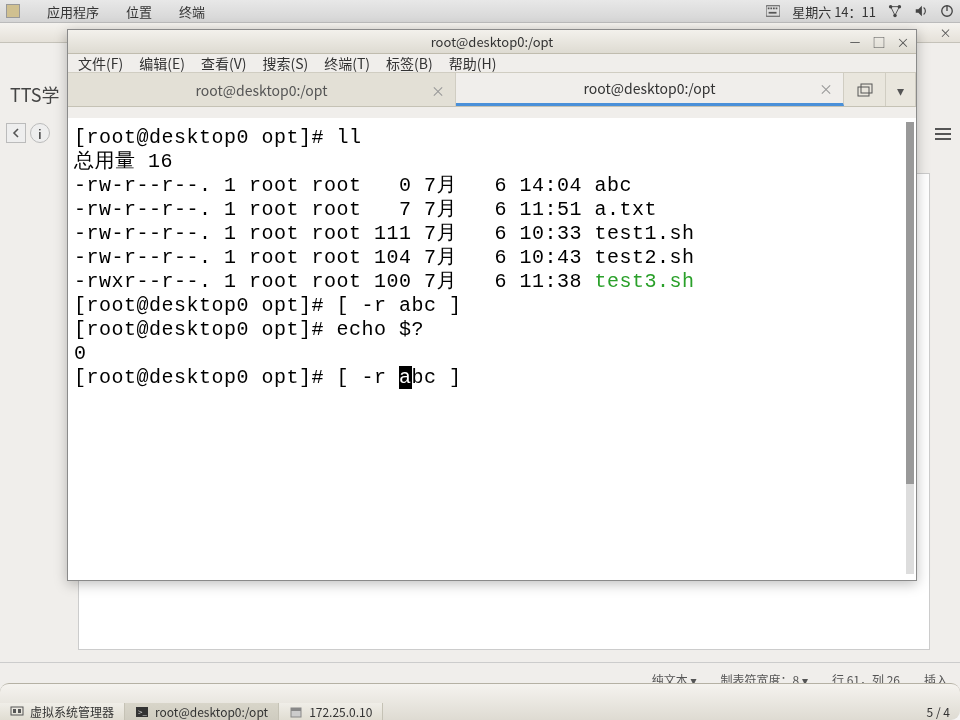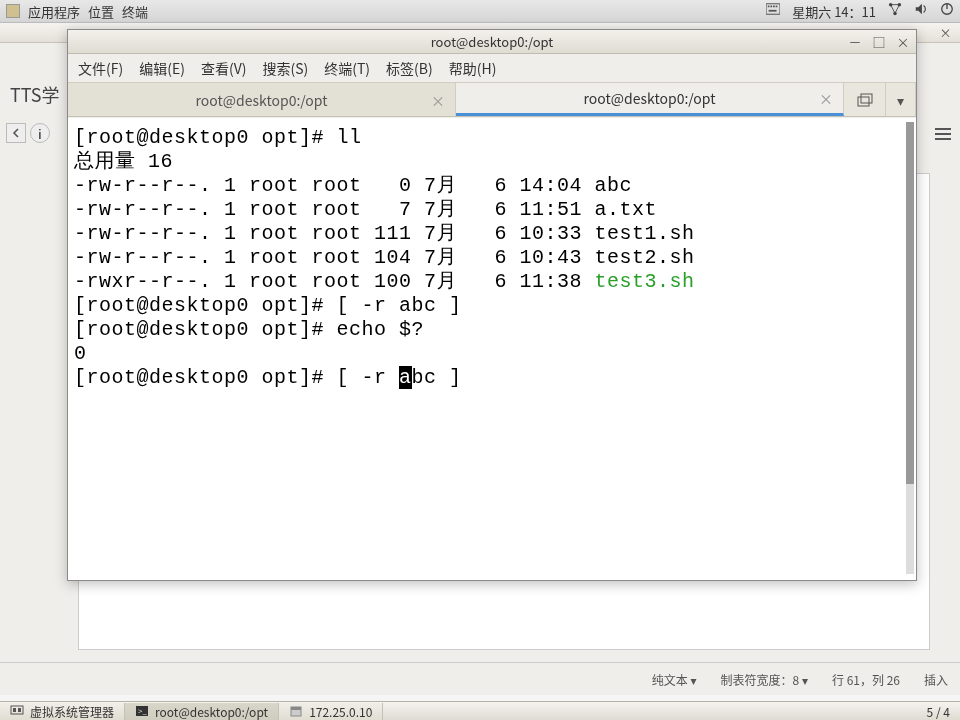"应用程序" .topbar-left { gap: 8px -> 27px }
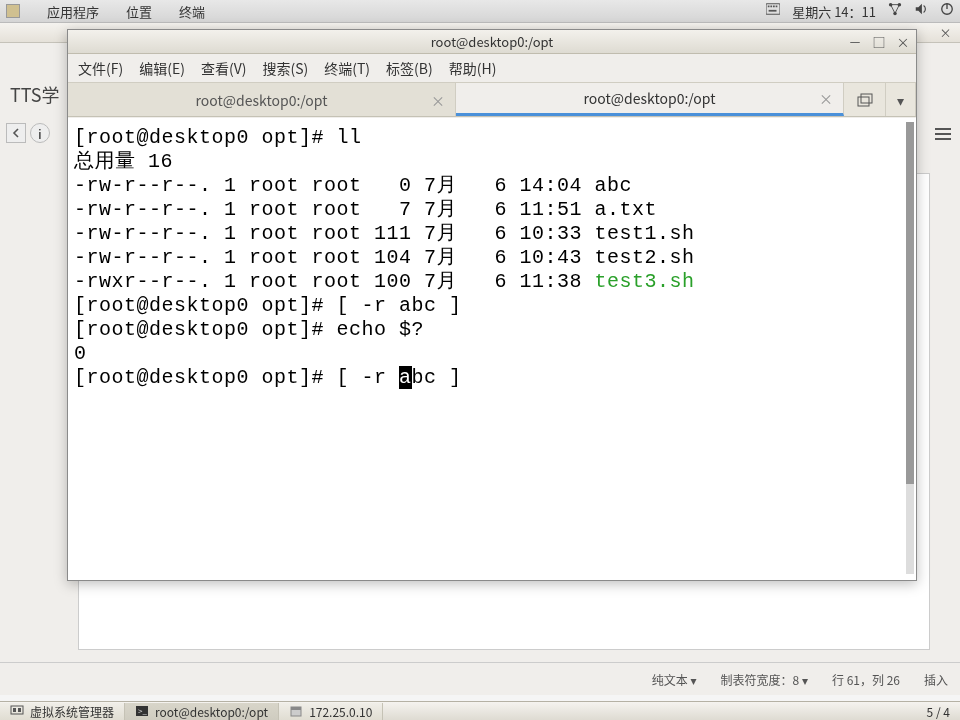"星期六 14：11" .topbar-right { align-items: flex-start -> center }
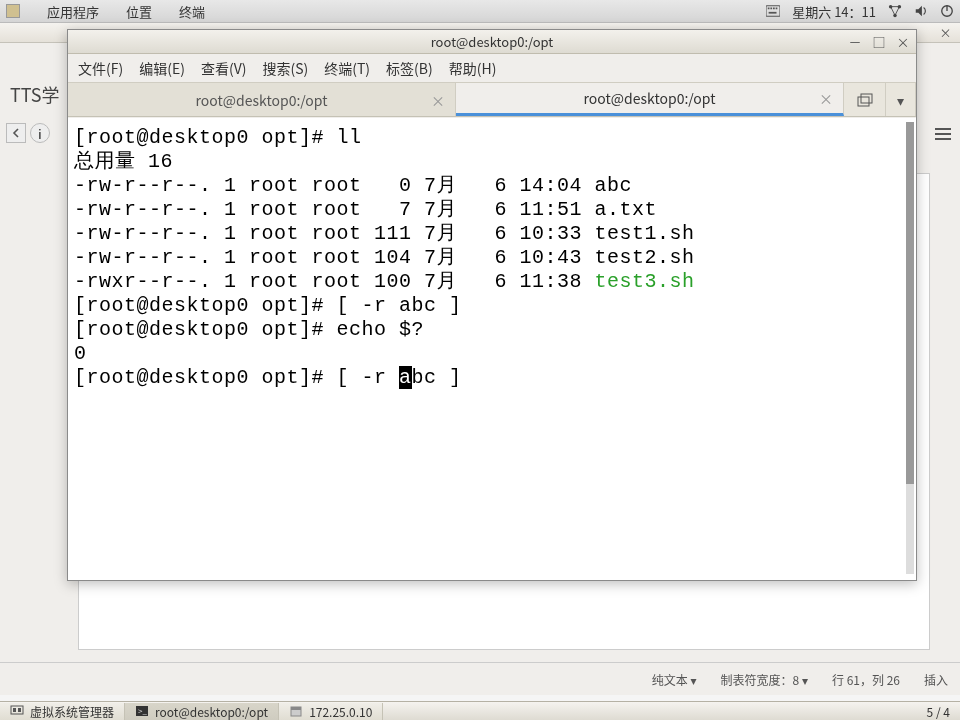"文件(F)" .term-menu { height: 29px -> 19px }
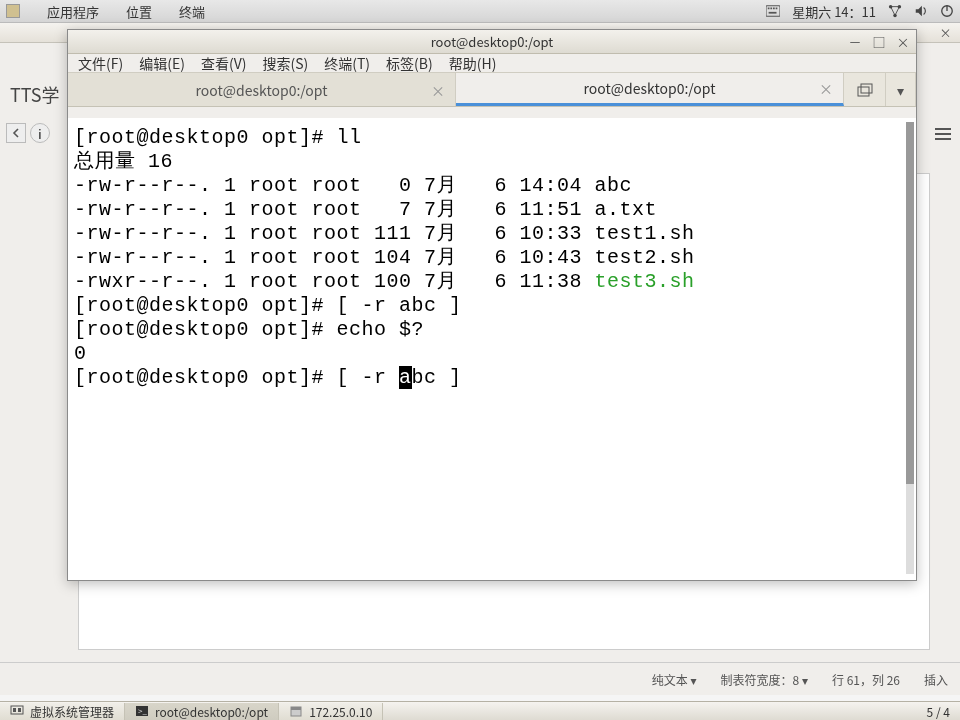"虚拟系统管理器" .taskbar { align-items: center -> flex-end; border-radius: none -> 9px; height: 19px -> 37px }
